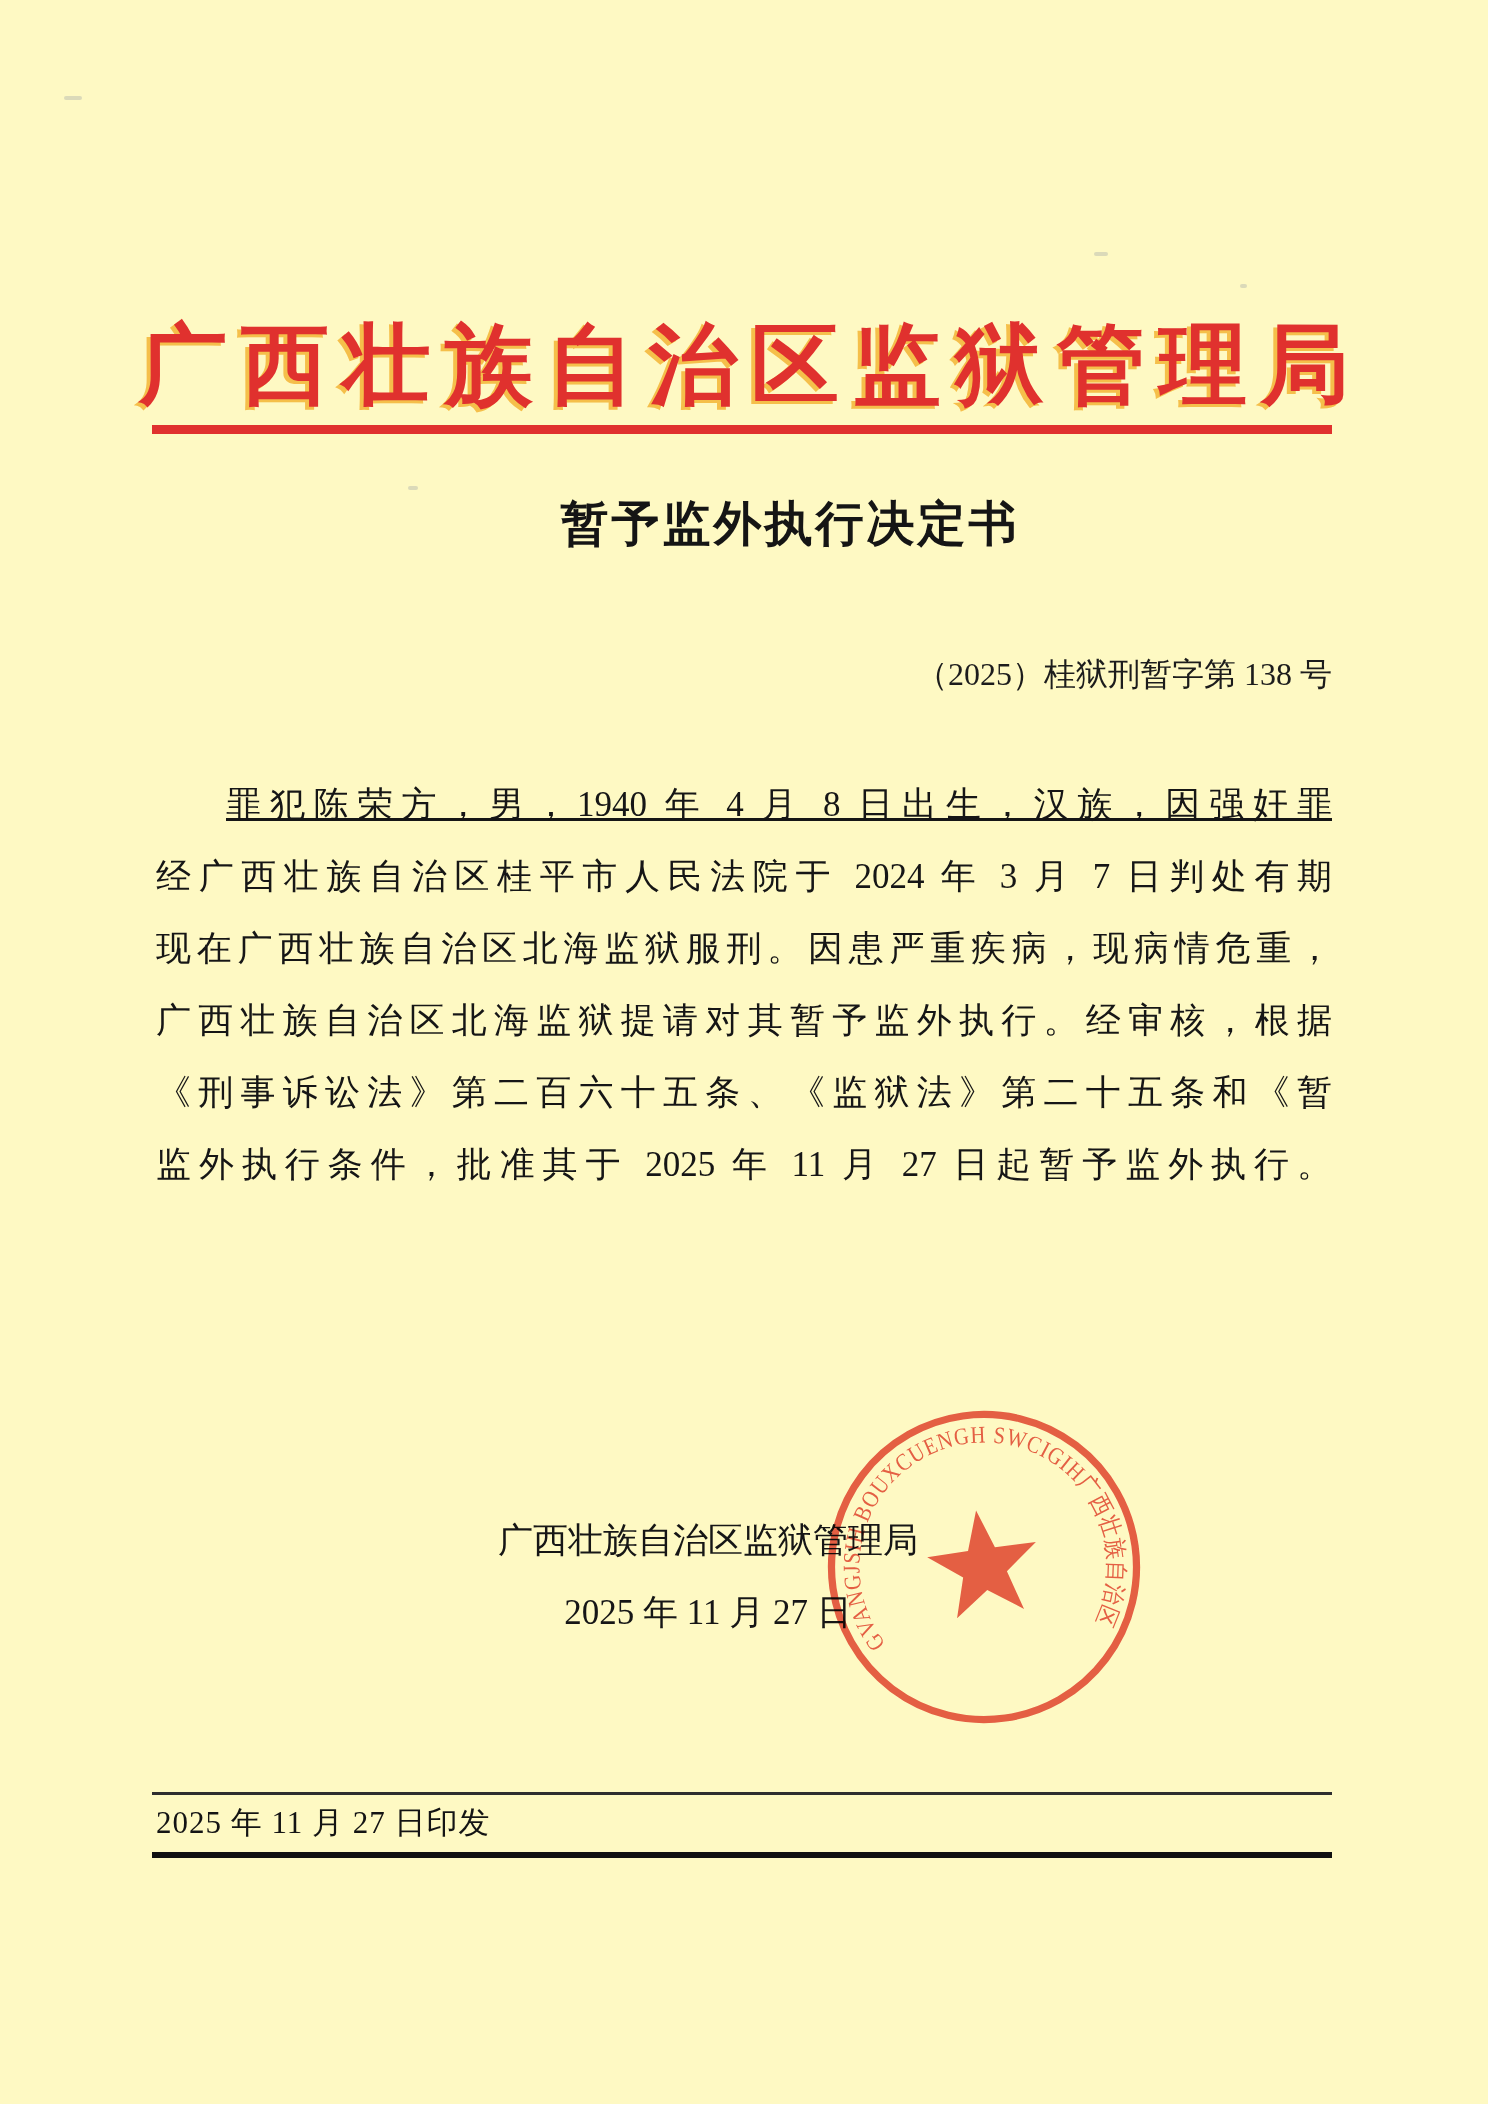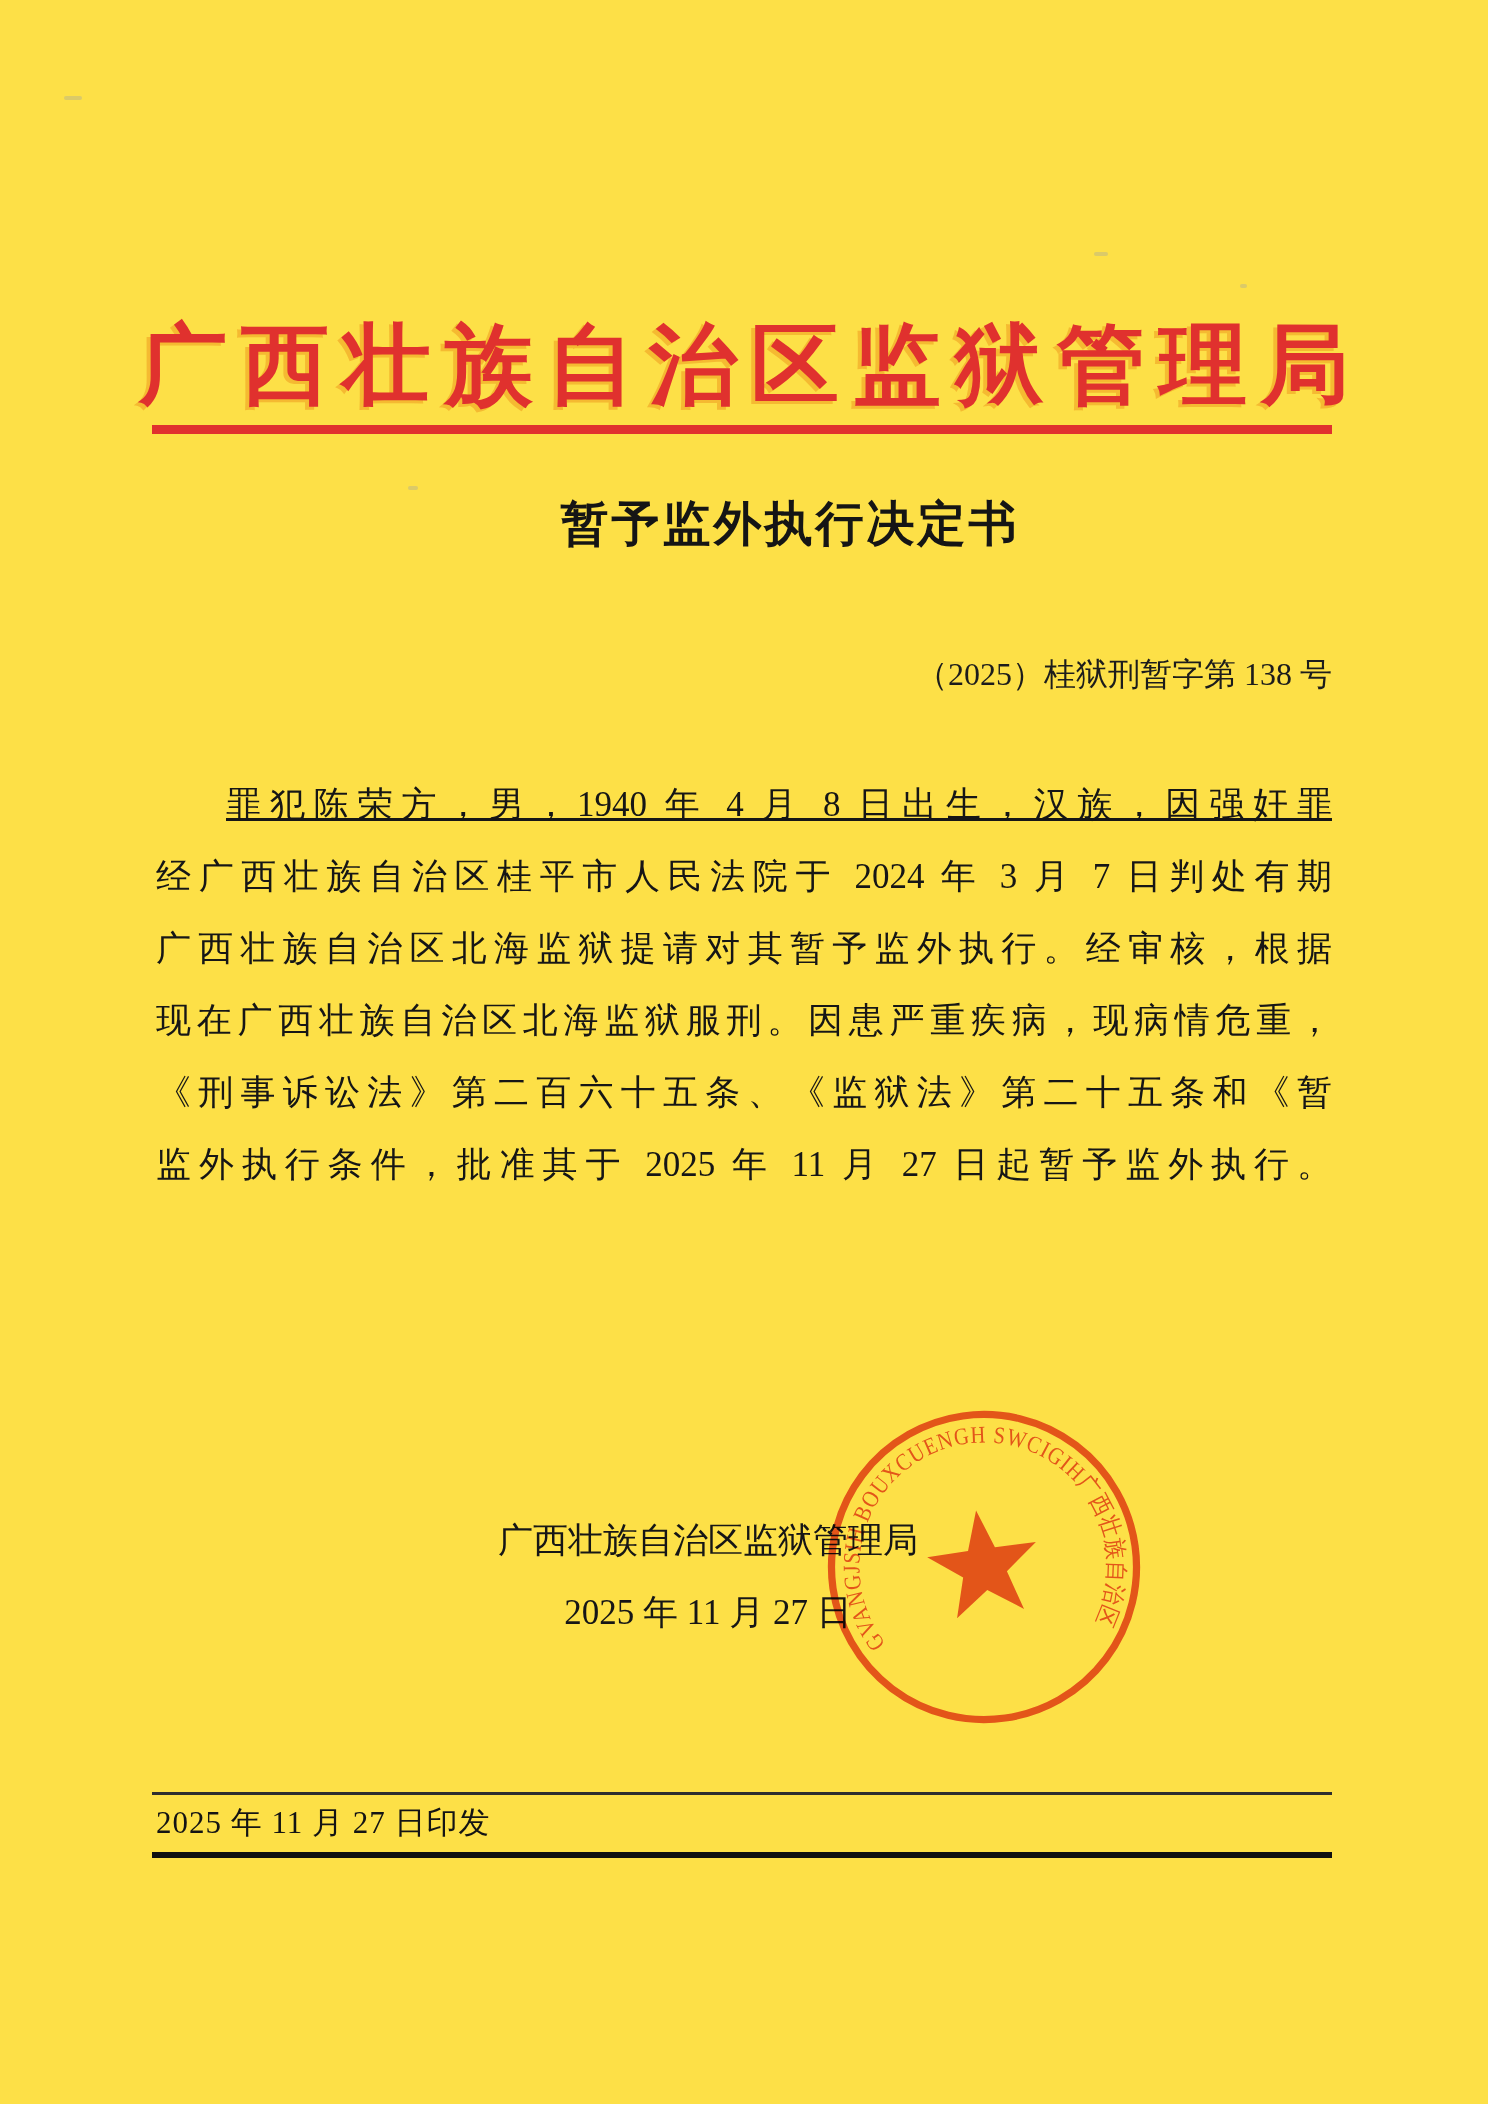"广西壮族自治区监狱管理局" .page { background: #fde047 -> #fef9c3 }
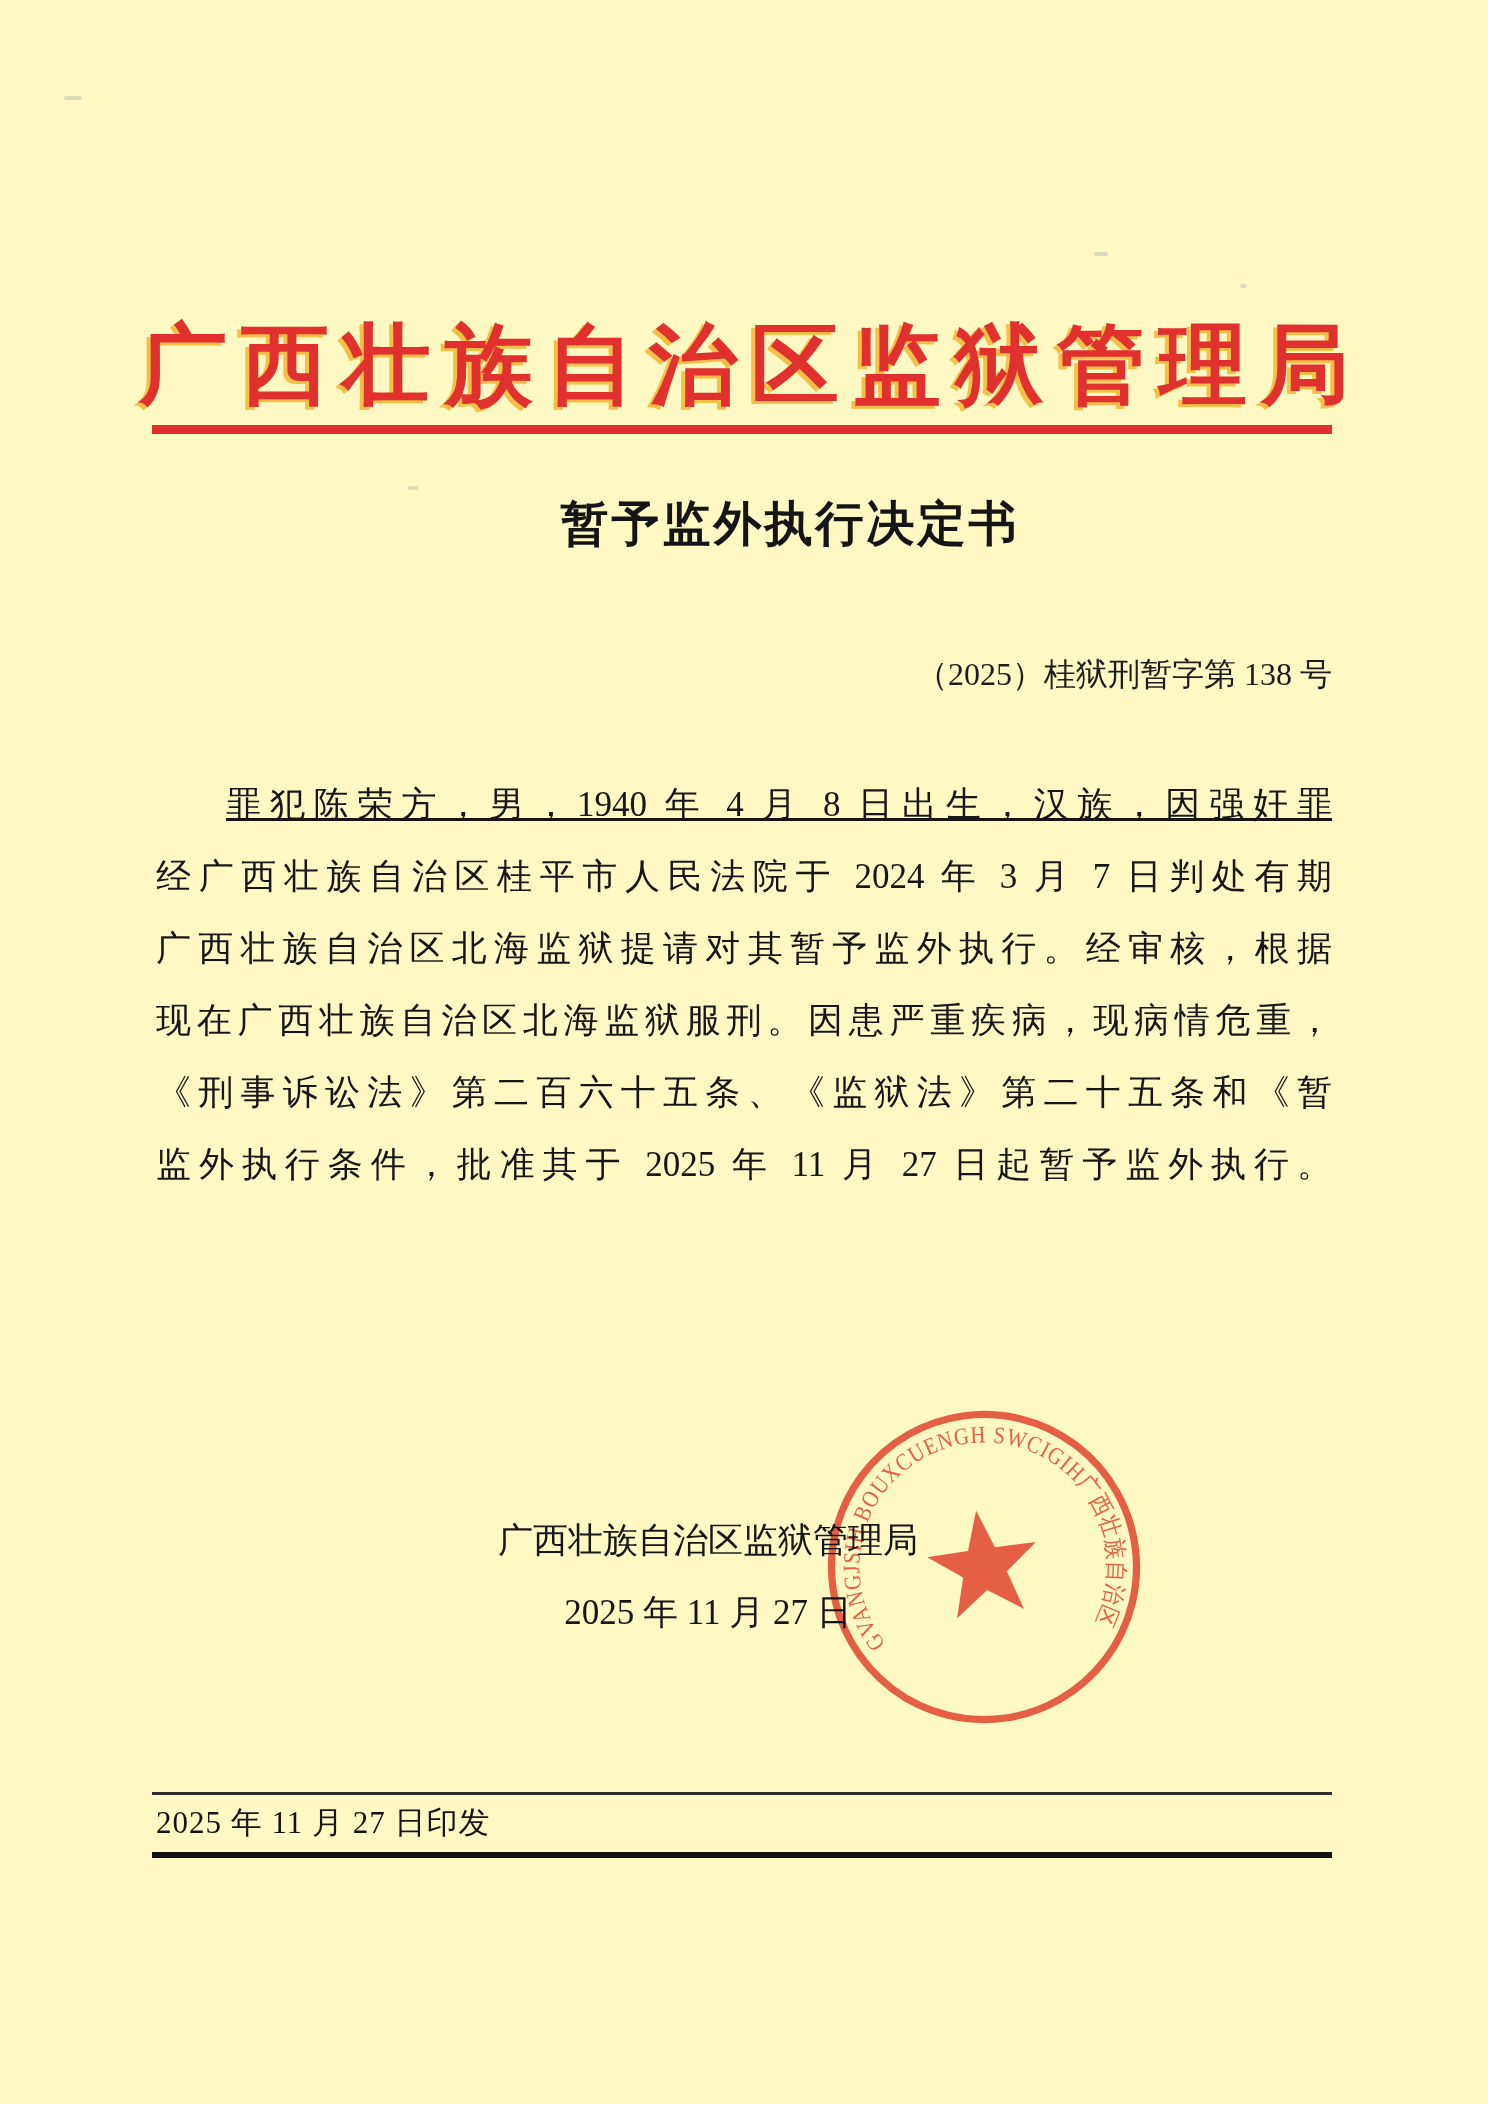"广西壮族自治区北海监狱提请对其暂予监外执行。经审核，根据" div.body-line { order: before "现在广西壮族自治区北海监狱服刑。因患严重疾病，现病情危重，" -> after "现在广西壮族自治区北海监狱服刑。因患严重疾病，现病情危重，" }
